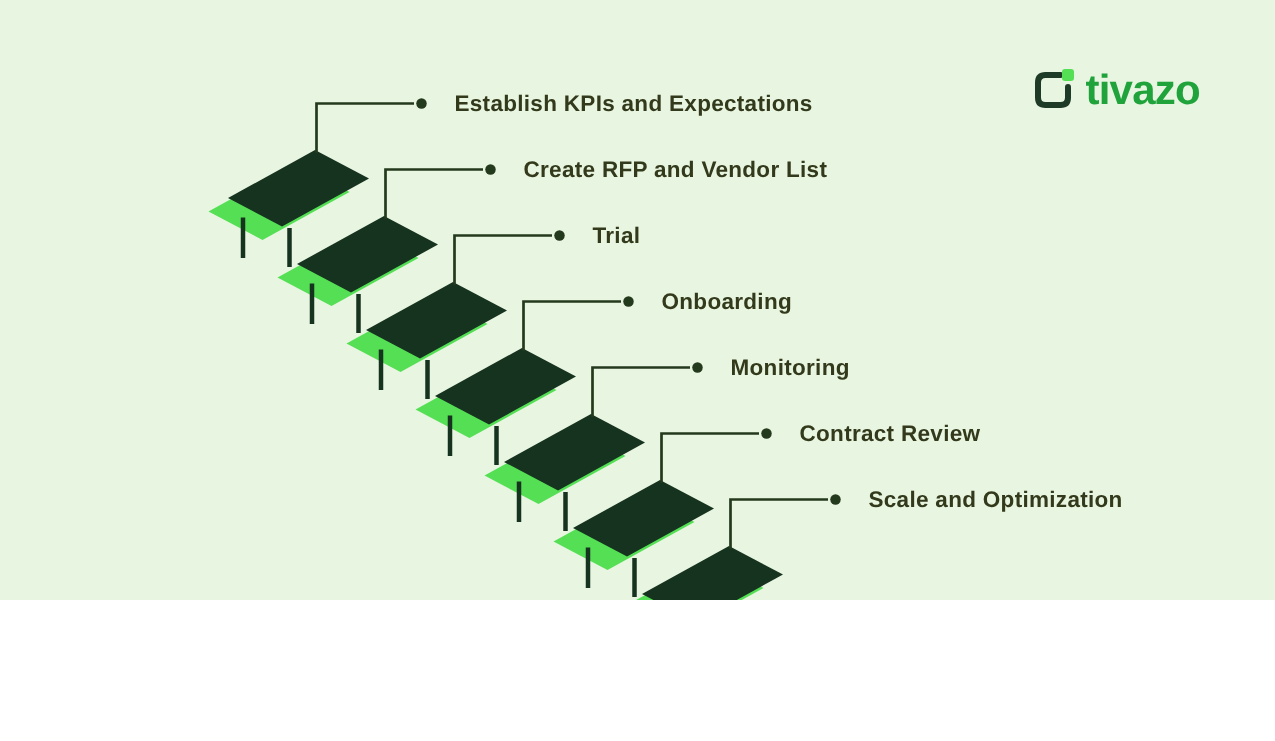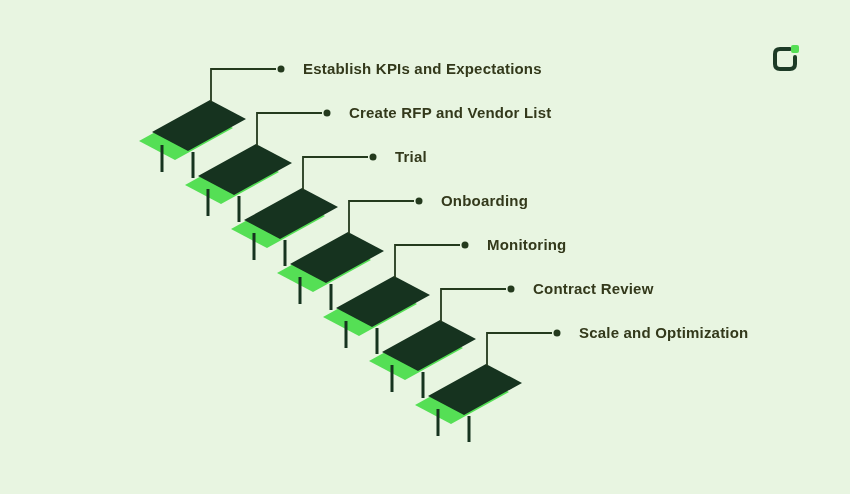"Establish KPIs and Expectations" .canvas { height: 494px -> 400px }
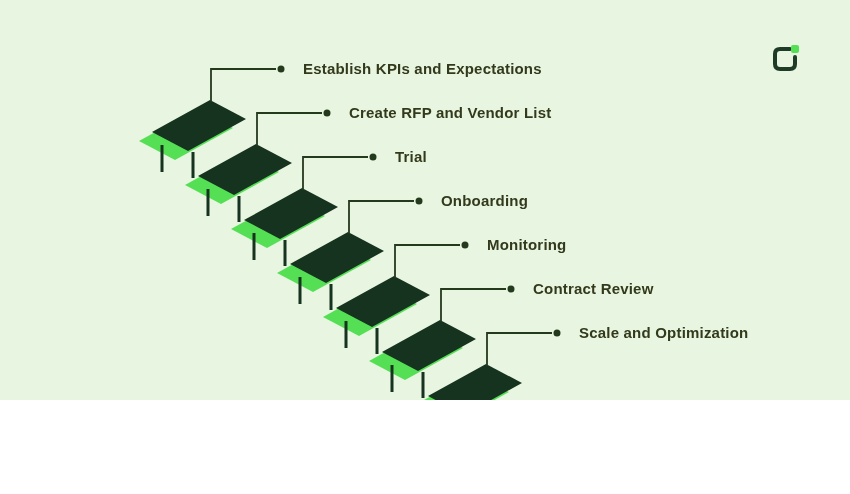"tivazo" span.logo-text { html: none -> <span>tivazo</span> }
